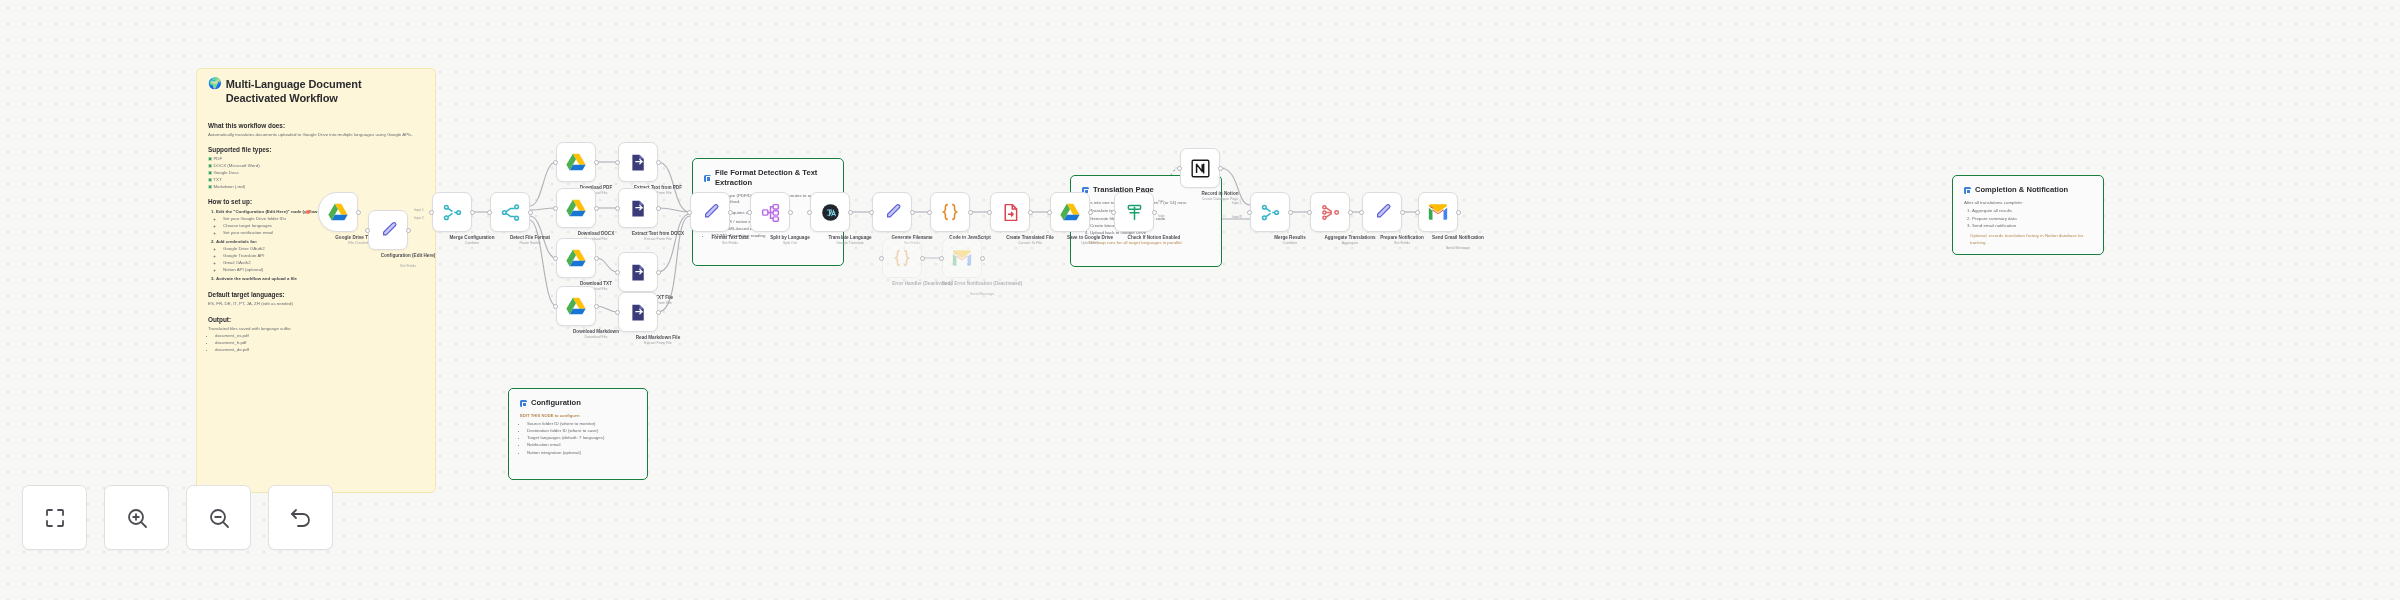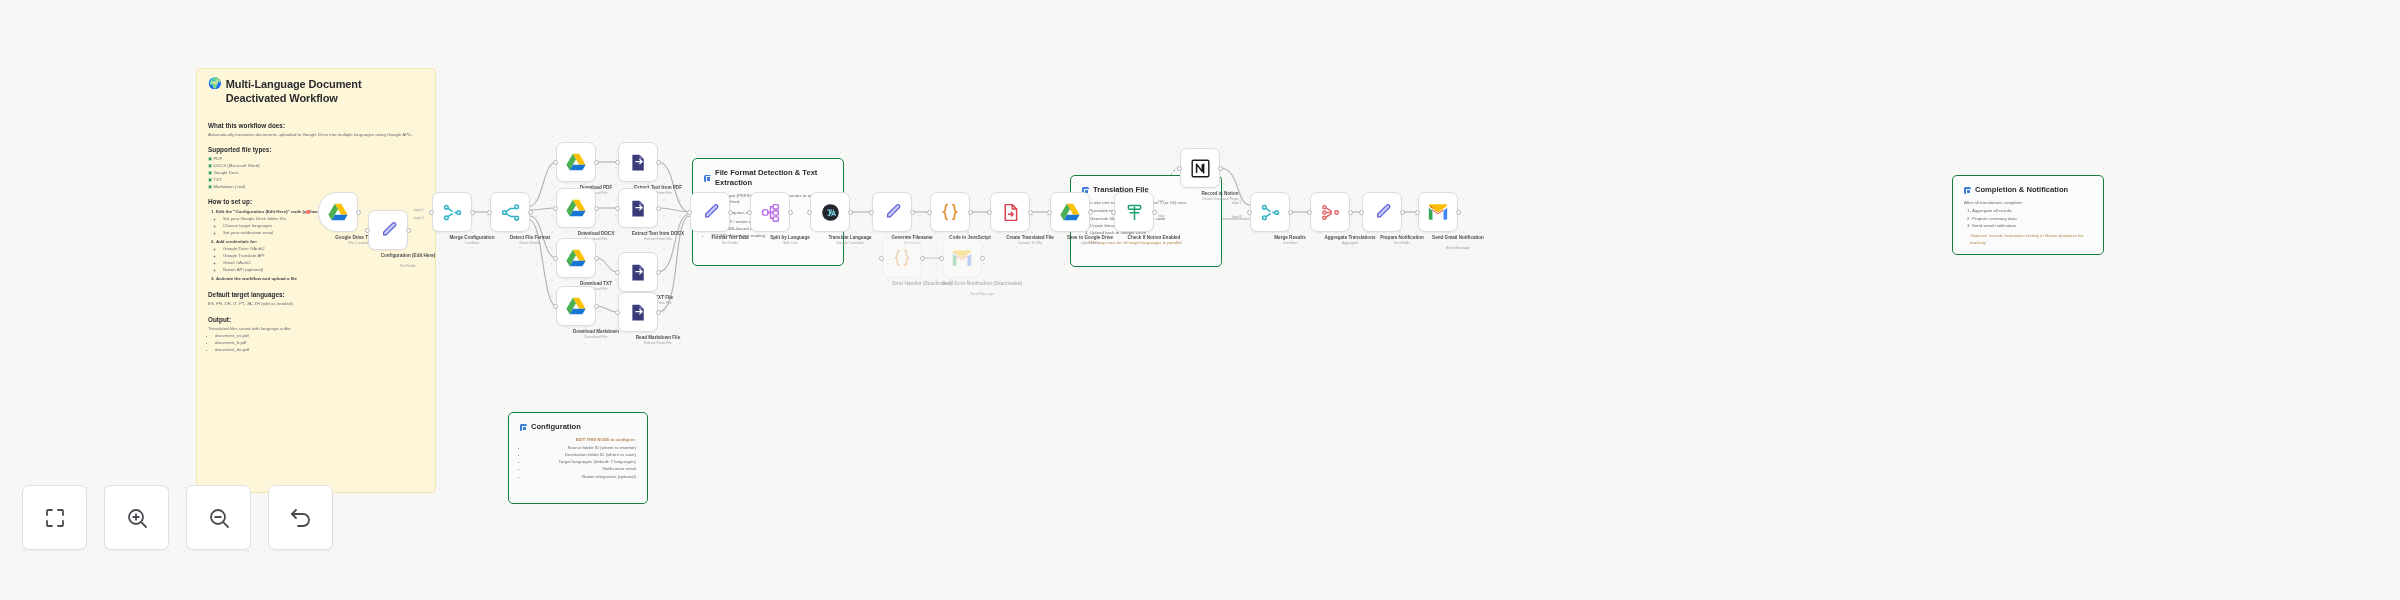"Translation File" span { text: File -> Page }
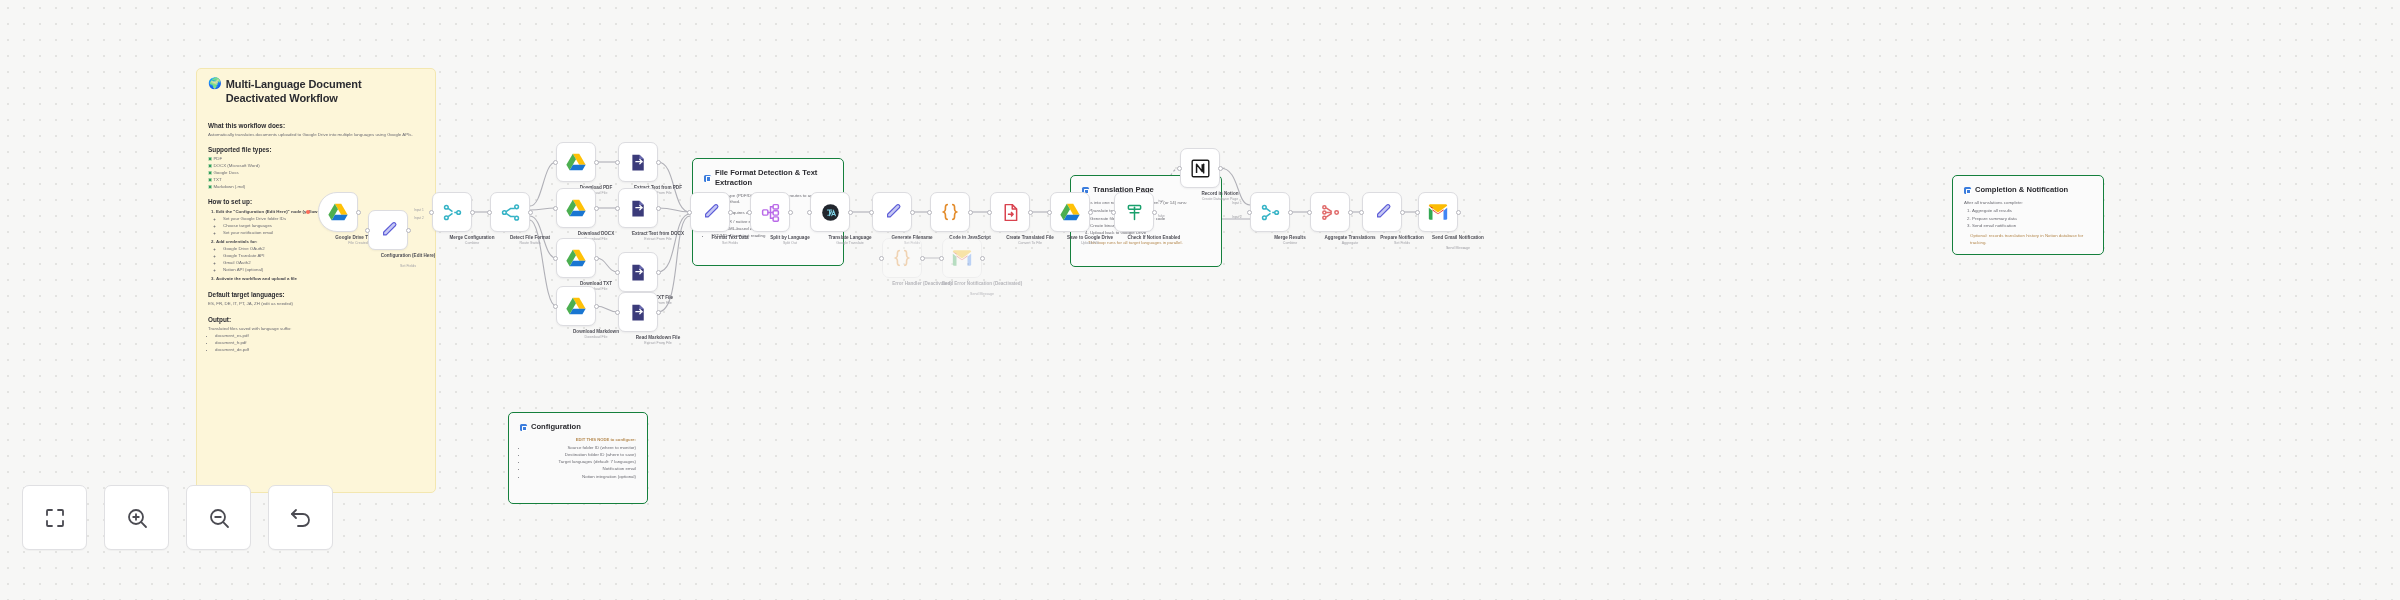"Configuration" div.sticky { text-align: right -> none; top: 412px -> 388px }
